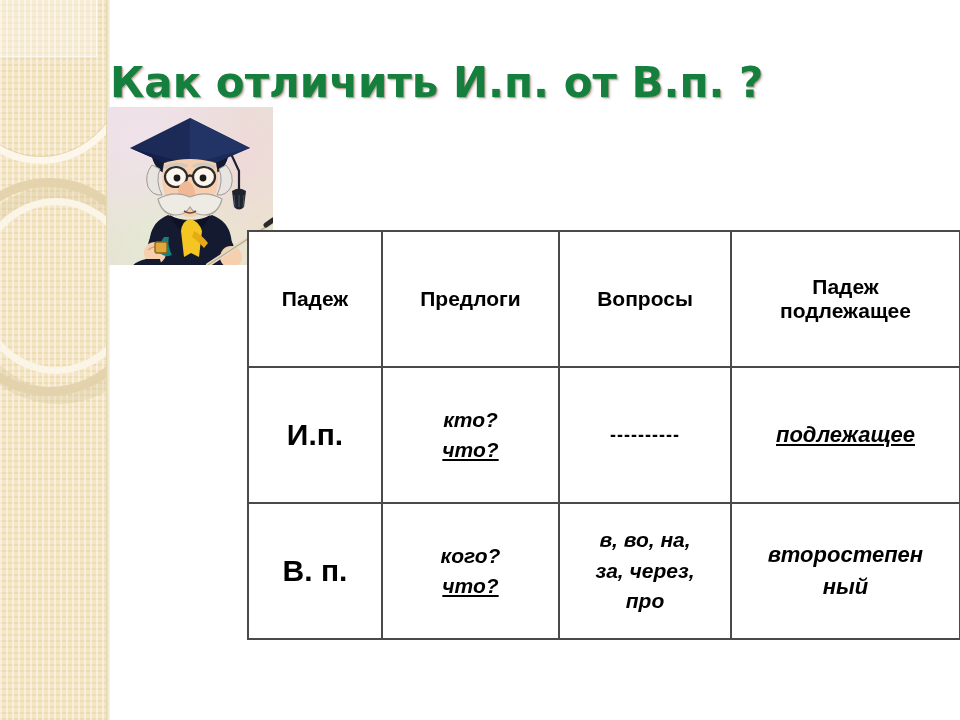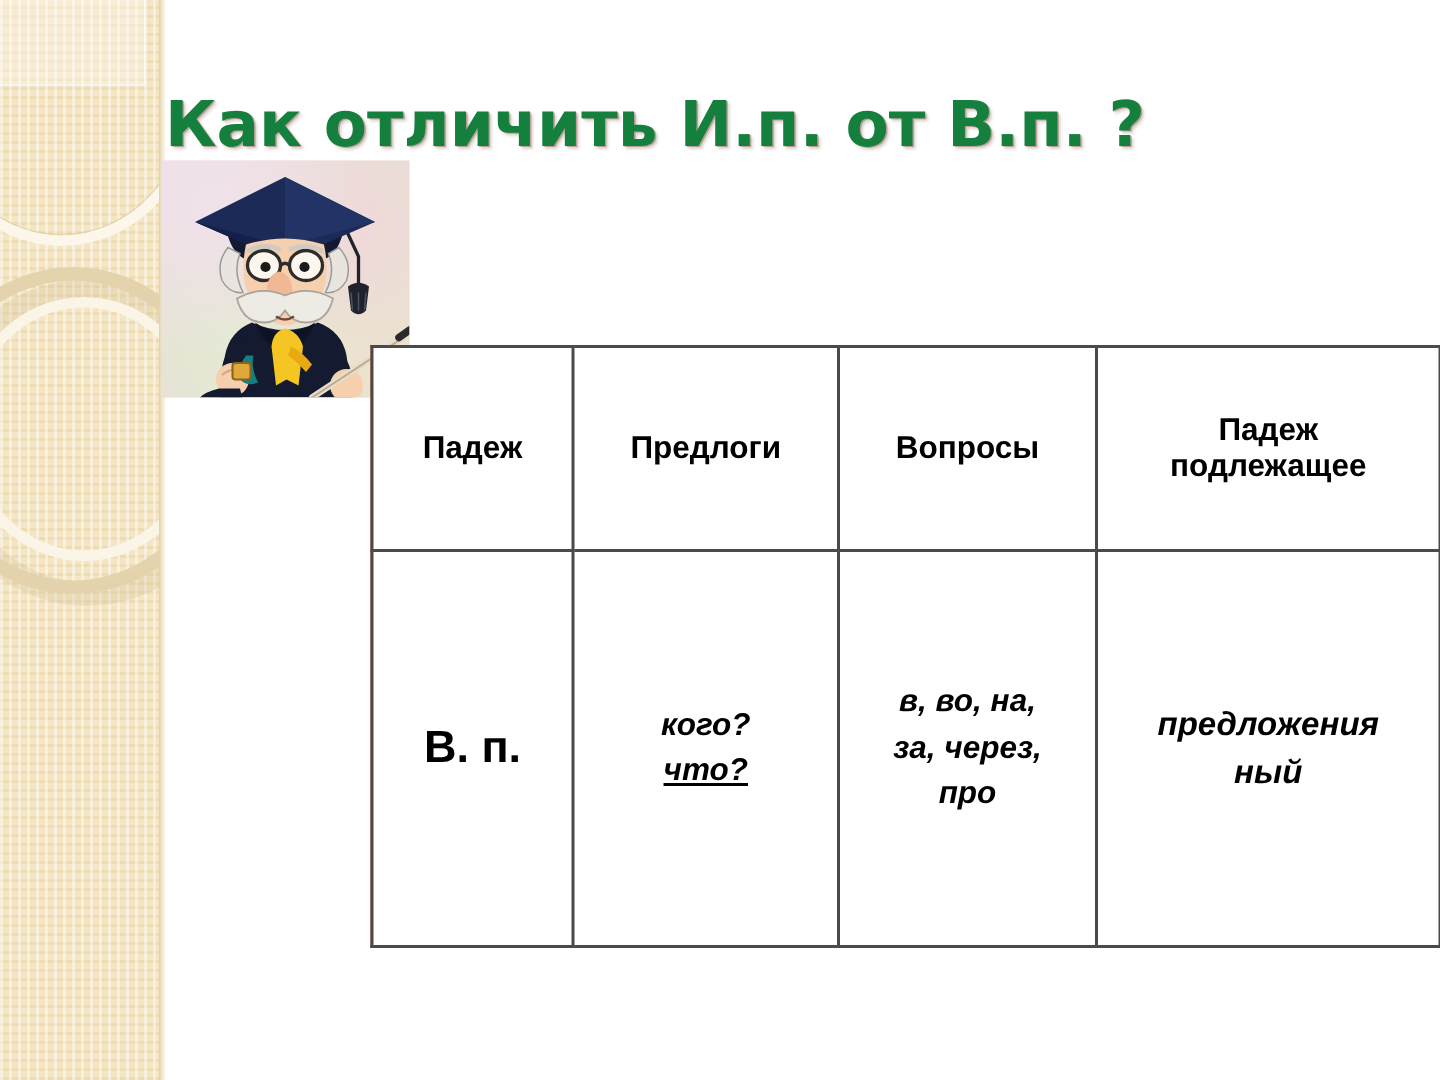"И.п." tr.row-body { html: none -> <tr> <td>И.п.</td> <td> <div>кто?</div> <div>что?</div> </td> <td>----------</td> <td> <span>подлежащее</span> </td> </tr> }
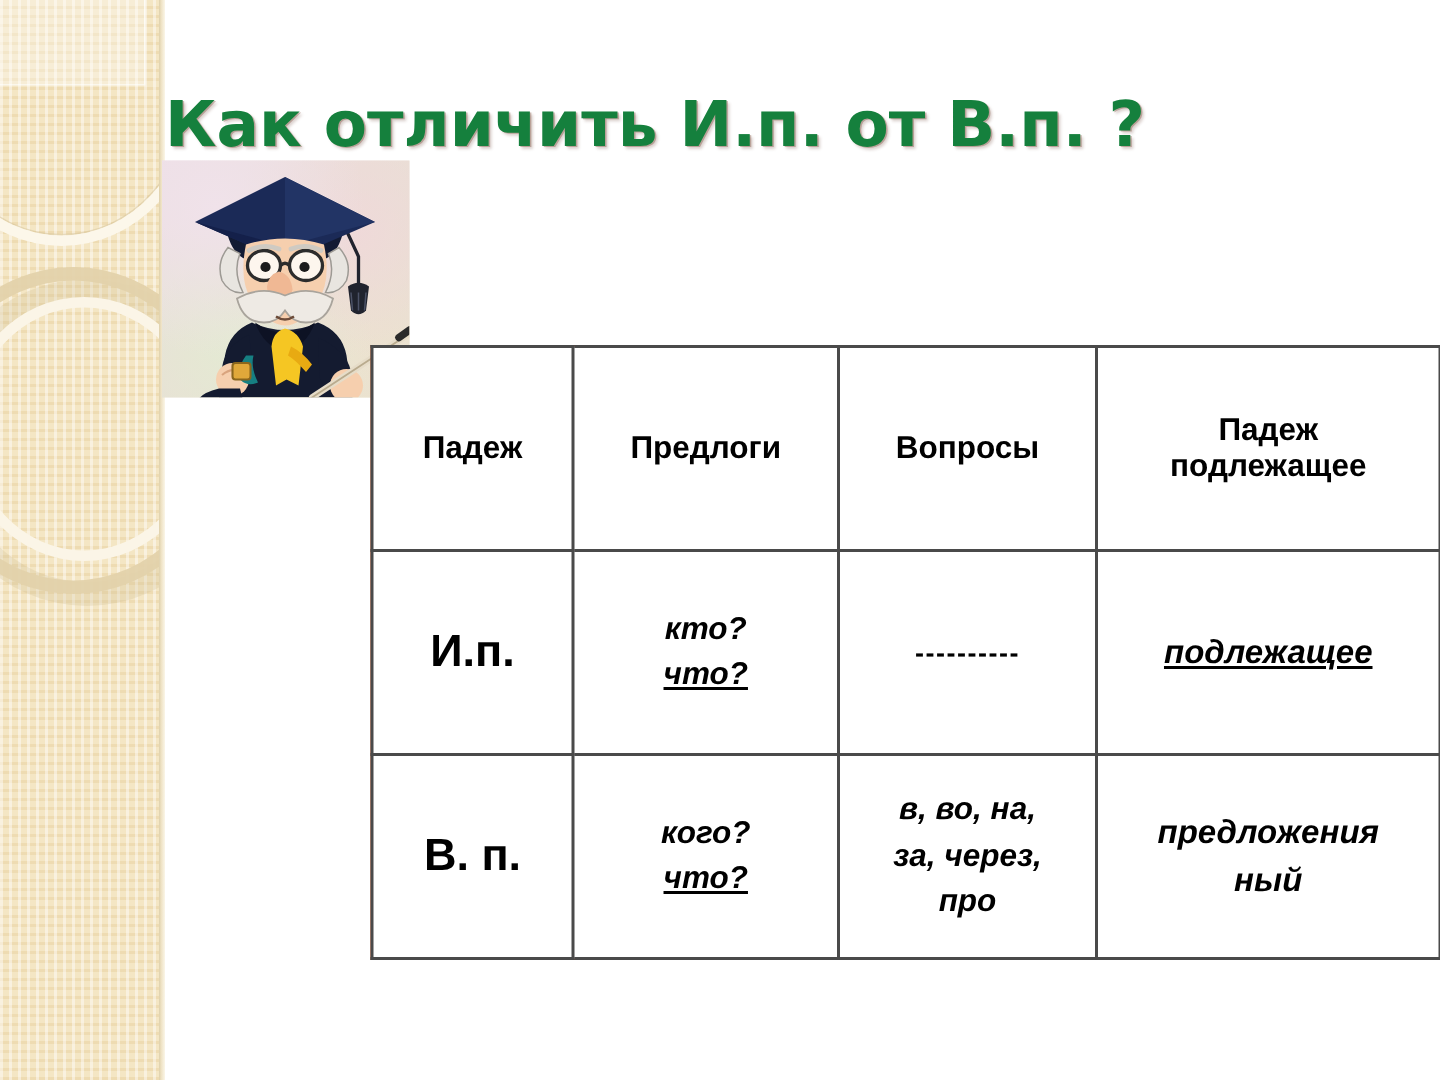"предложения" div.ital { text: предложения -> второстепен }
